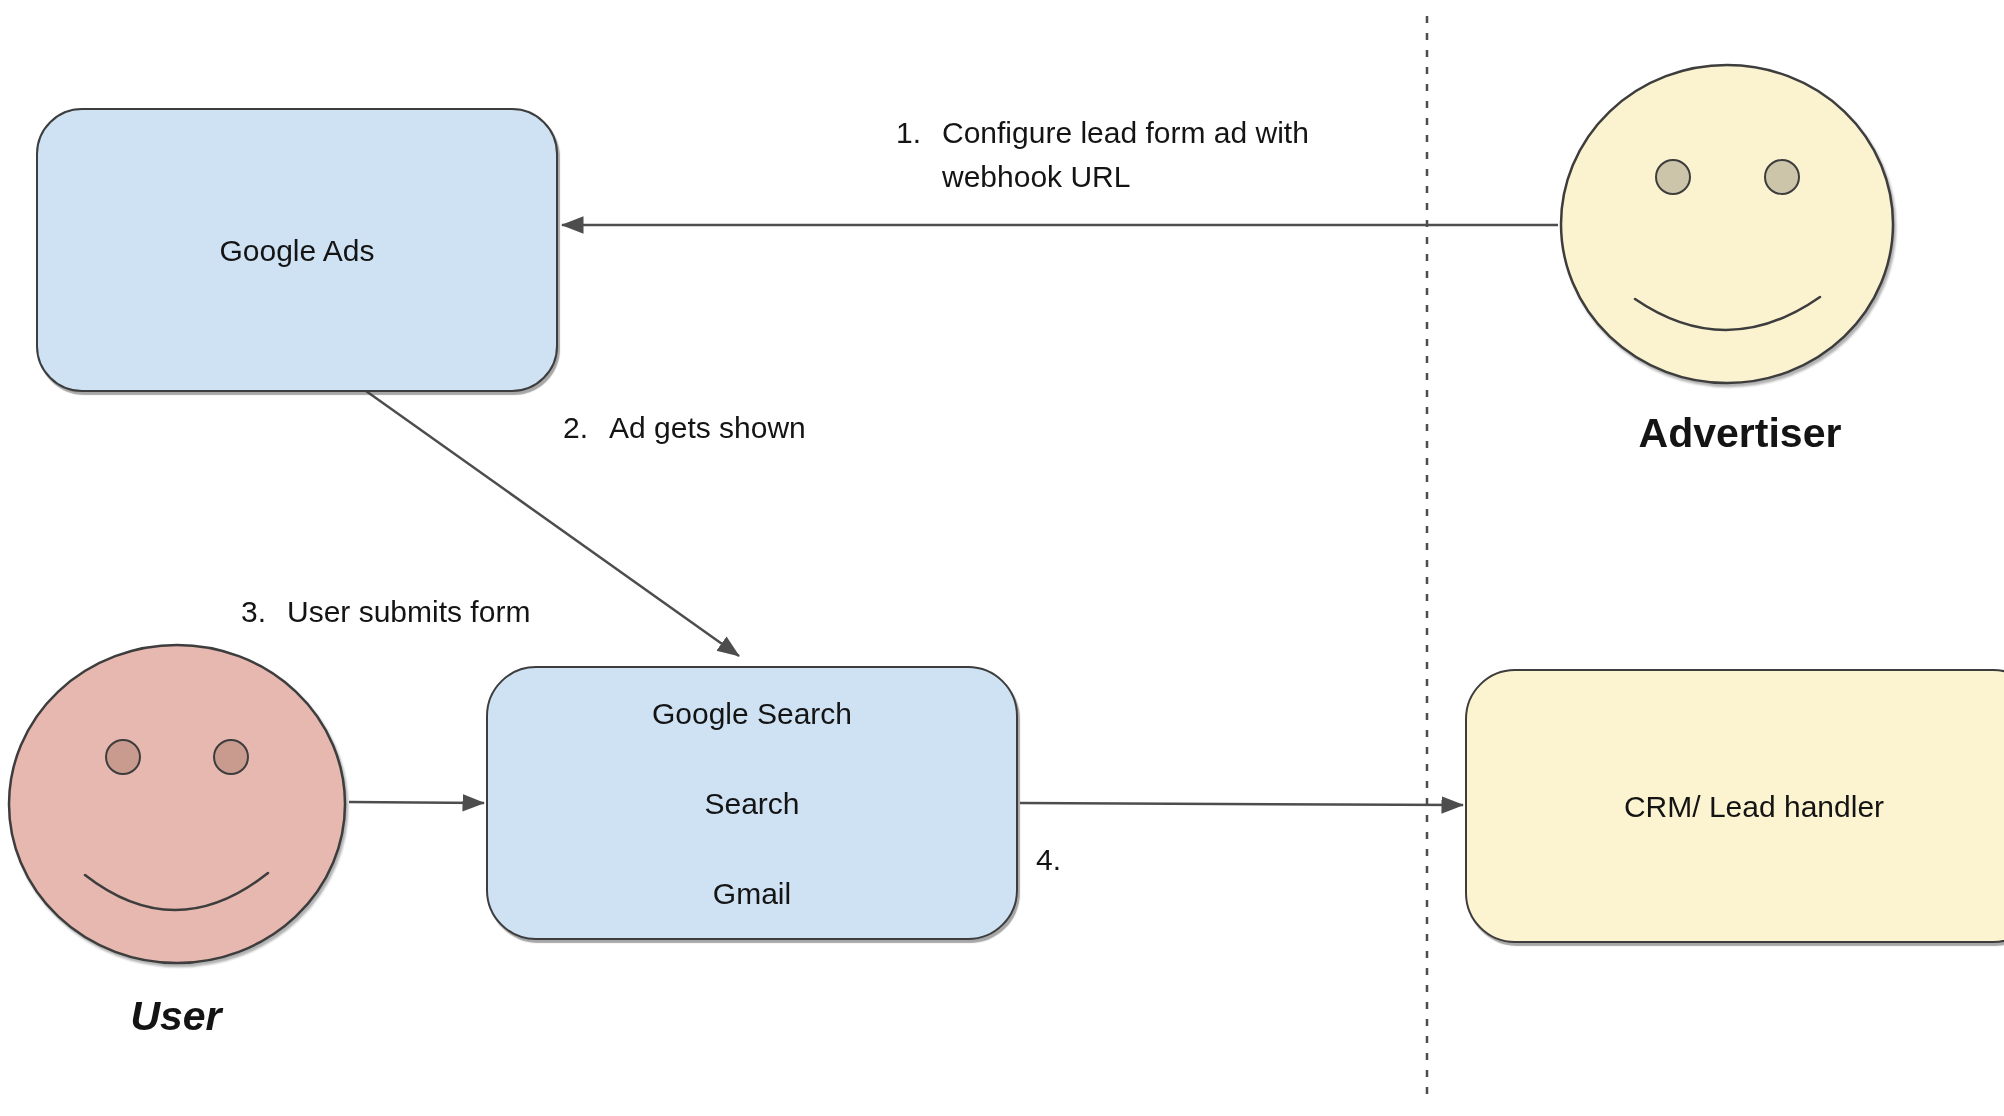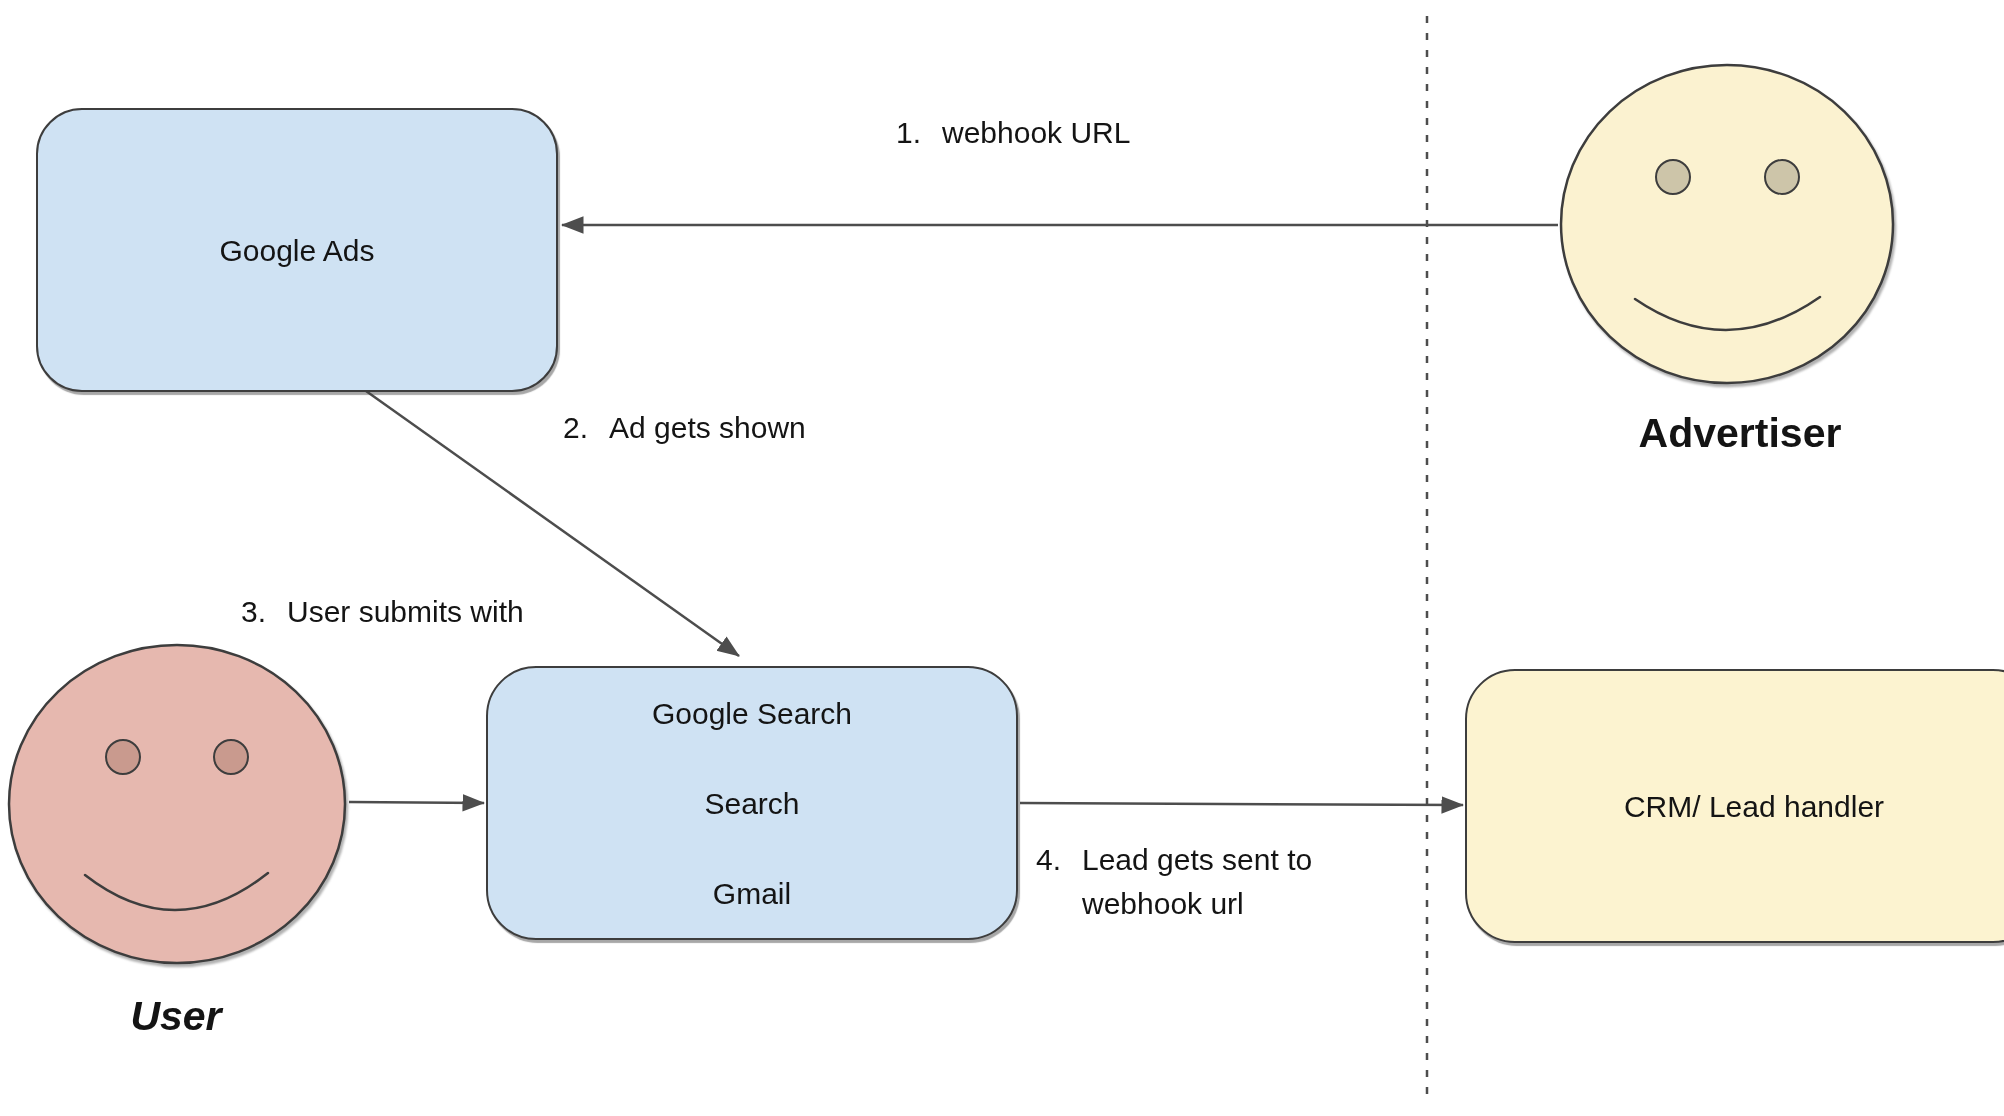"Configure lead form ad with" div { html: none -> <div>Configure lead form ad with</div> }
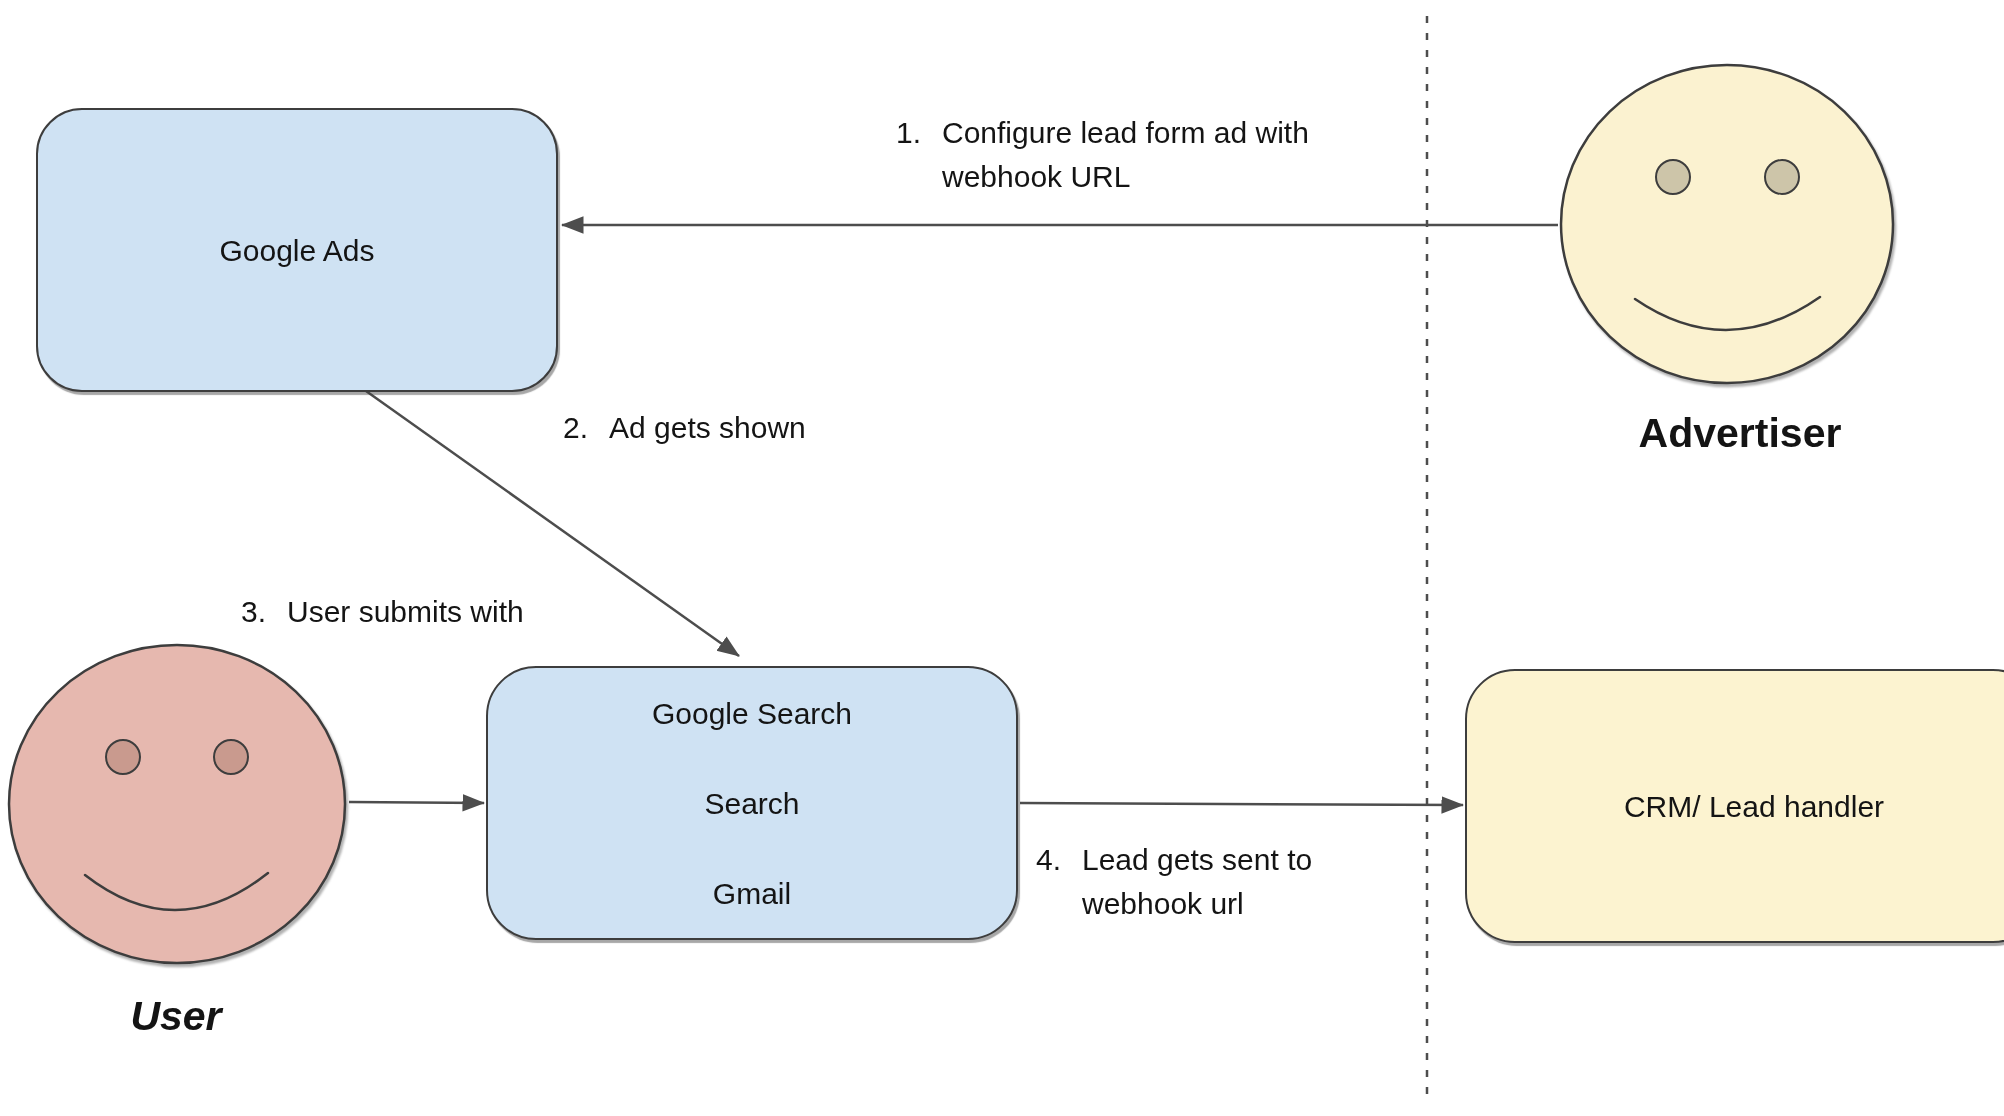"User submits with" div { text: with -> form }
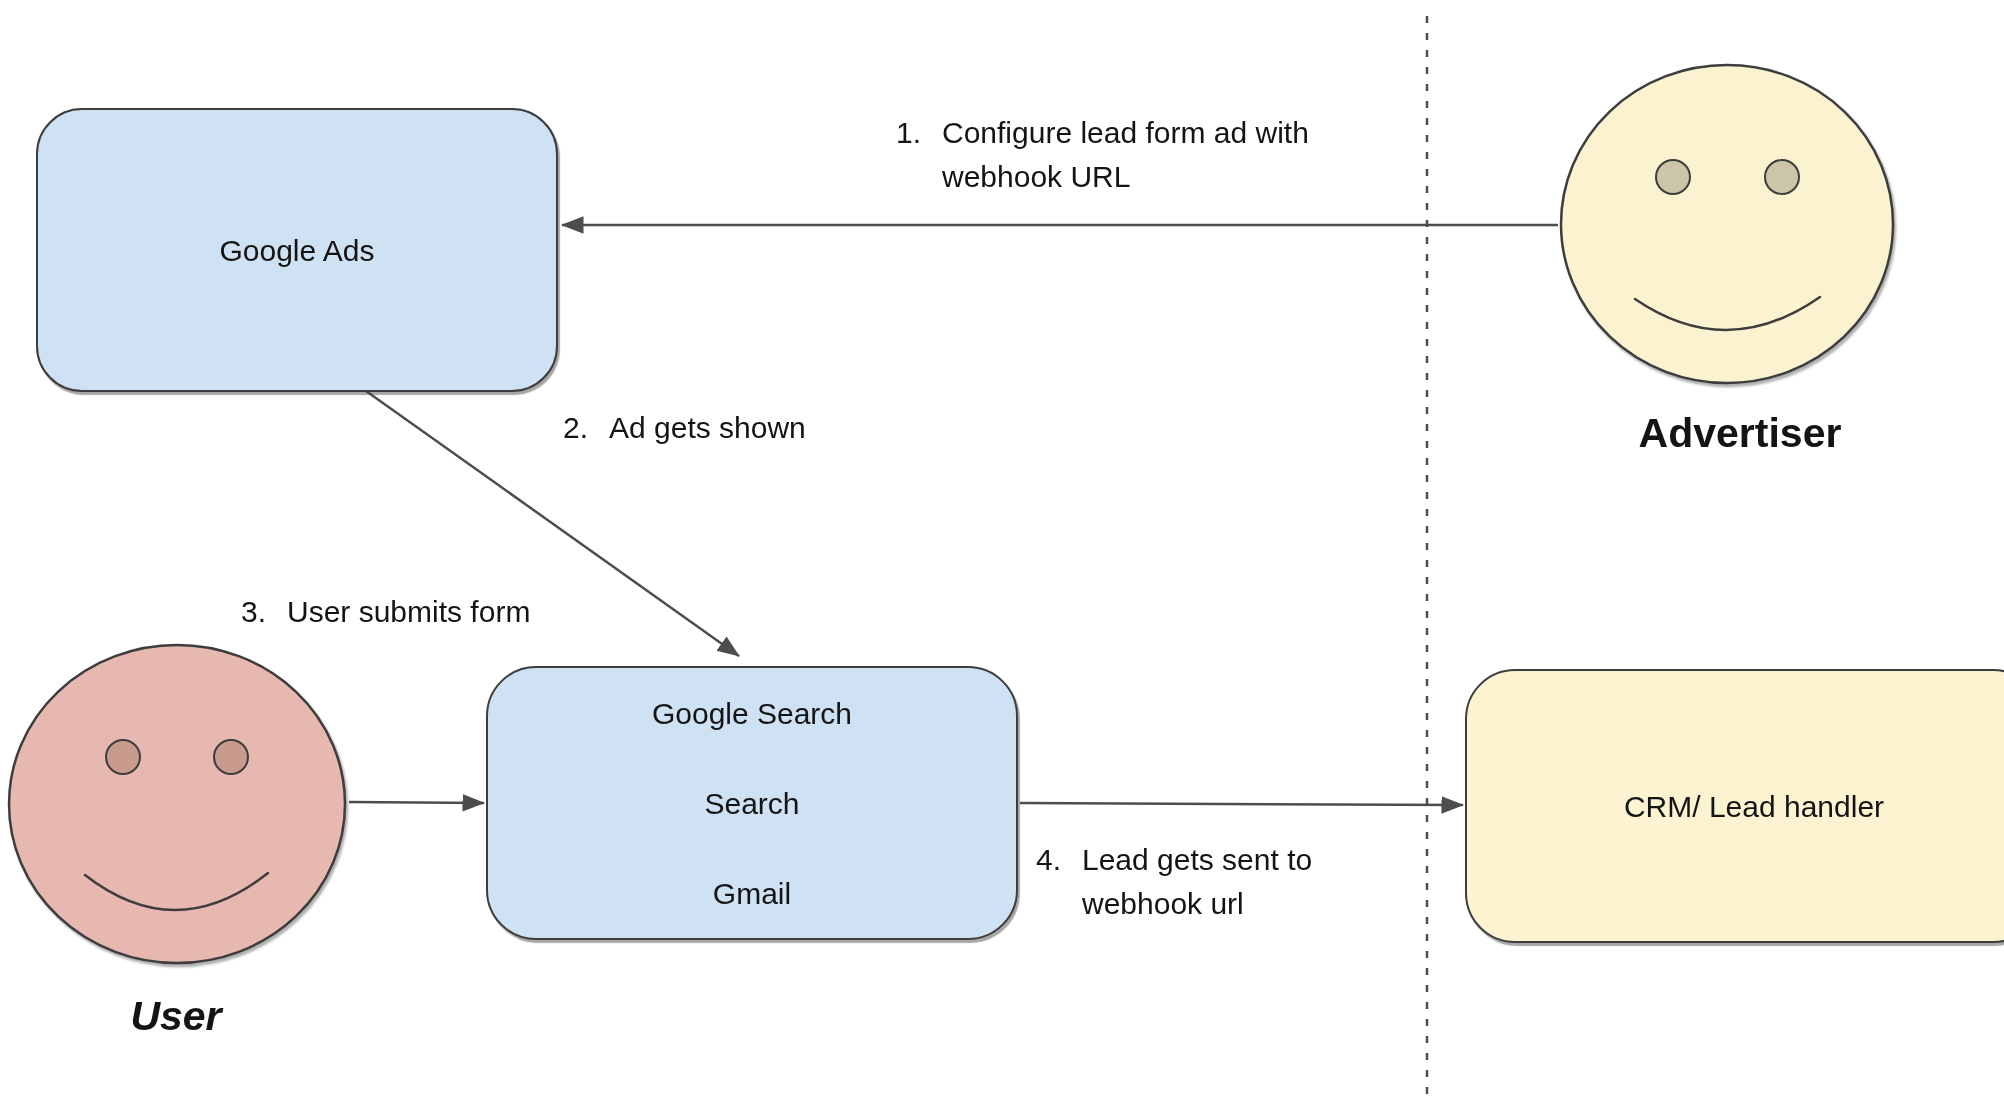"Lead gets sent to" span.txt { html: <span> <div>Lead gets sent to</div> <div>webhook url</div> </span> -> none }
